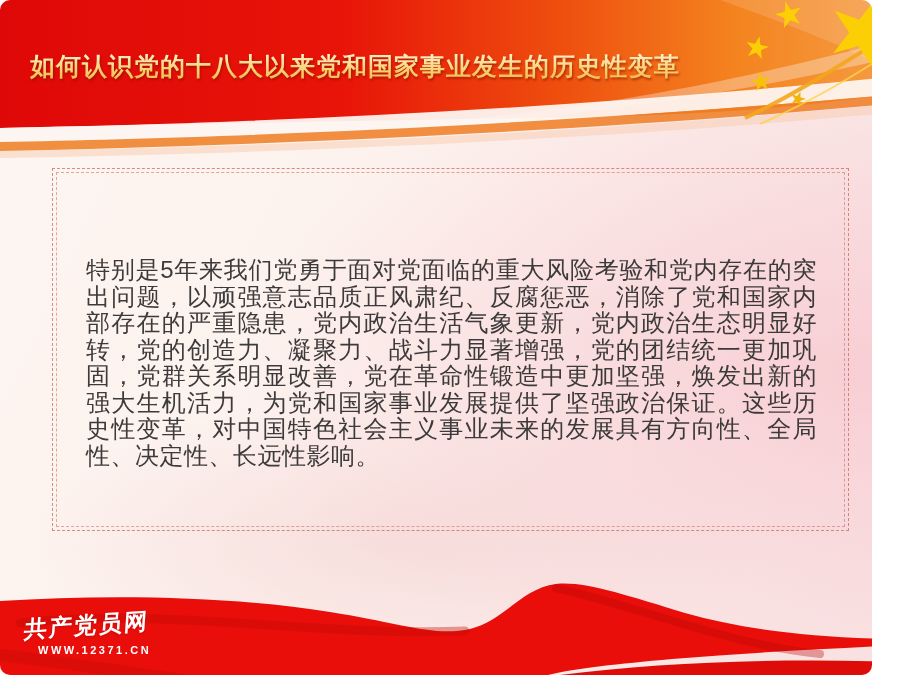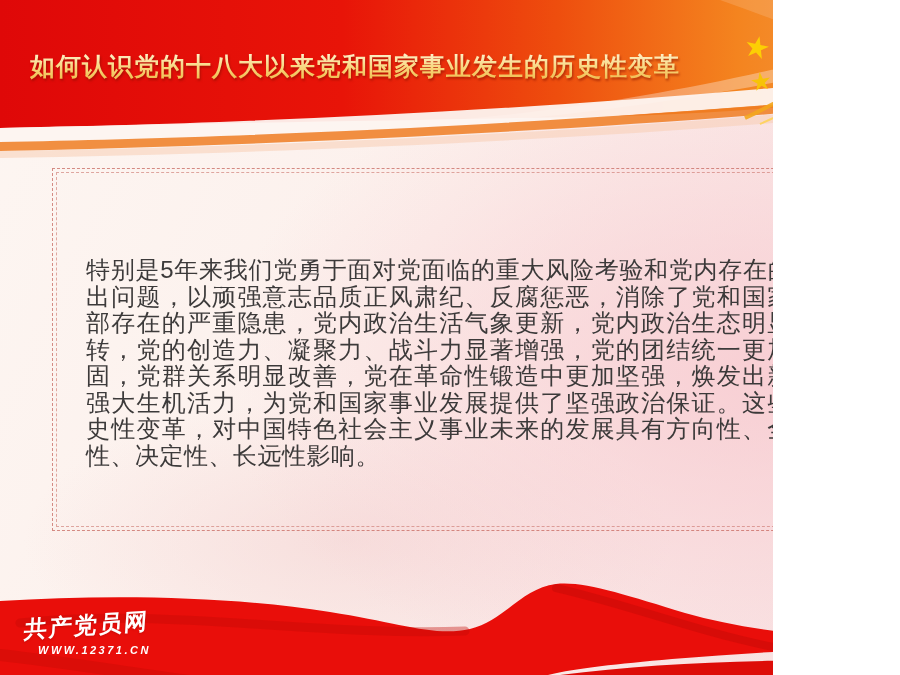"如何认识党的十八大以来党和国家事业发生的历史性变革" .slide { border-radius: none -> 10px; width: 773px -> 872px }
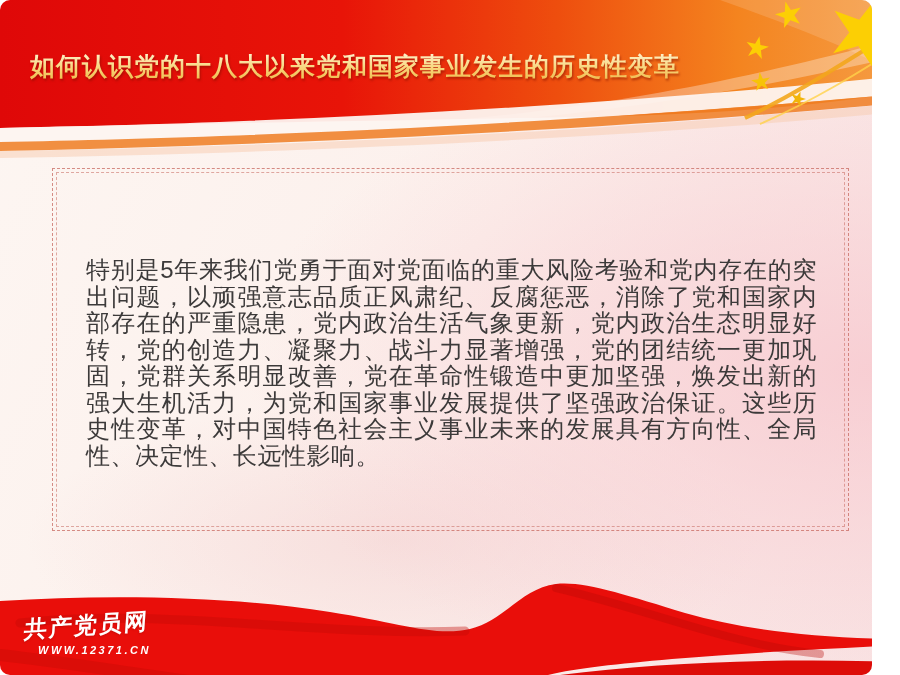"WWW.12371.CN" .logo-url { font-style: italic -> none }
